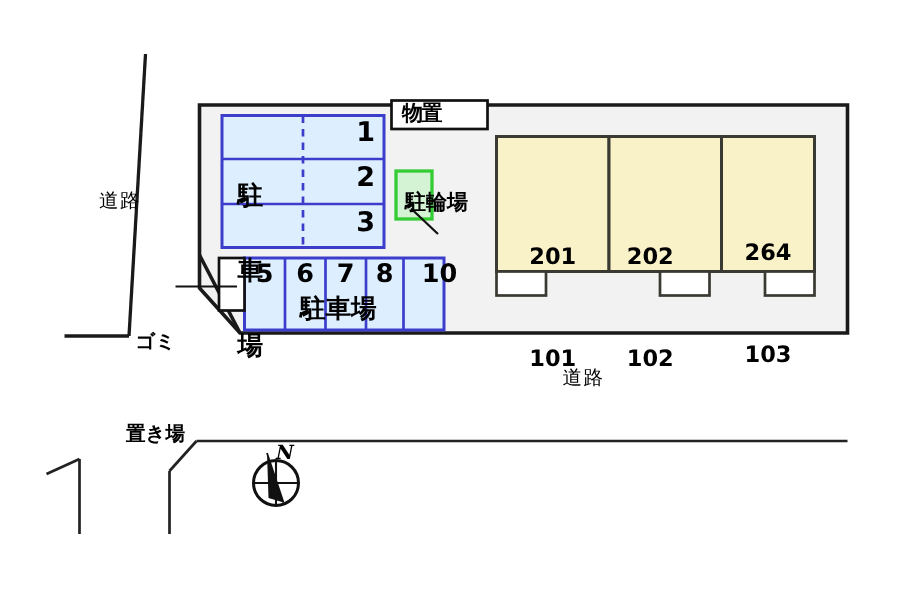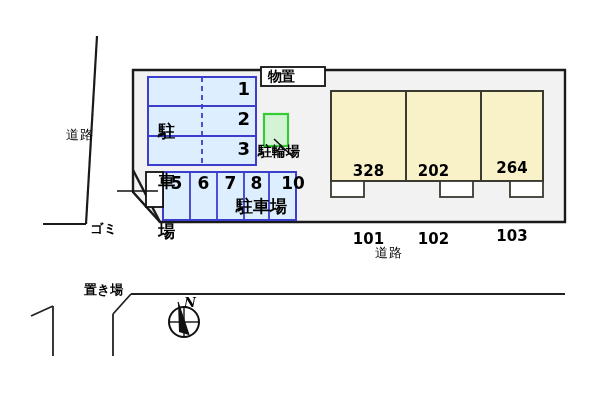"駐輪場" div.ovl { padding-left: none -> 12px; top: 144px -> 128px }
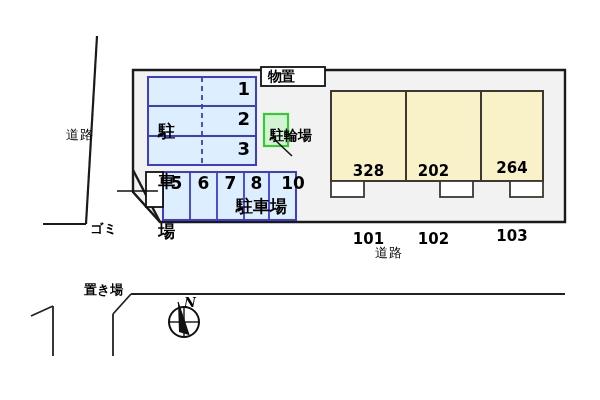"328" div { text: 328 -> 201 }
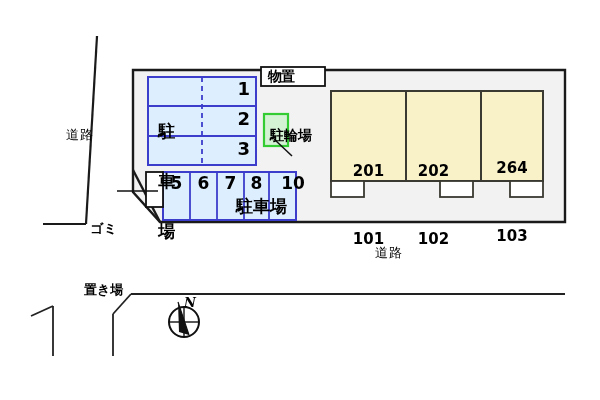"駐車場" div.ovl { margin-left: 36px -> none }
